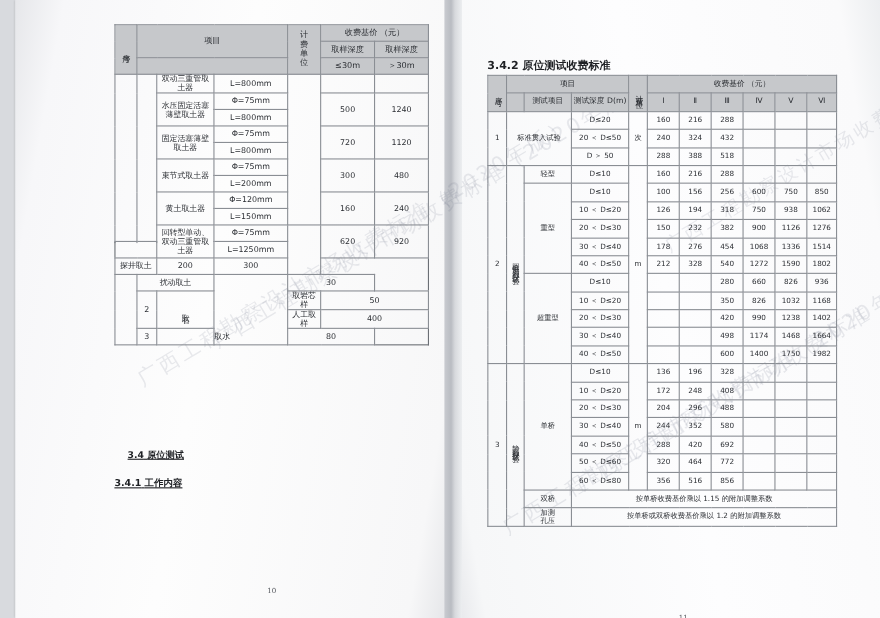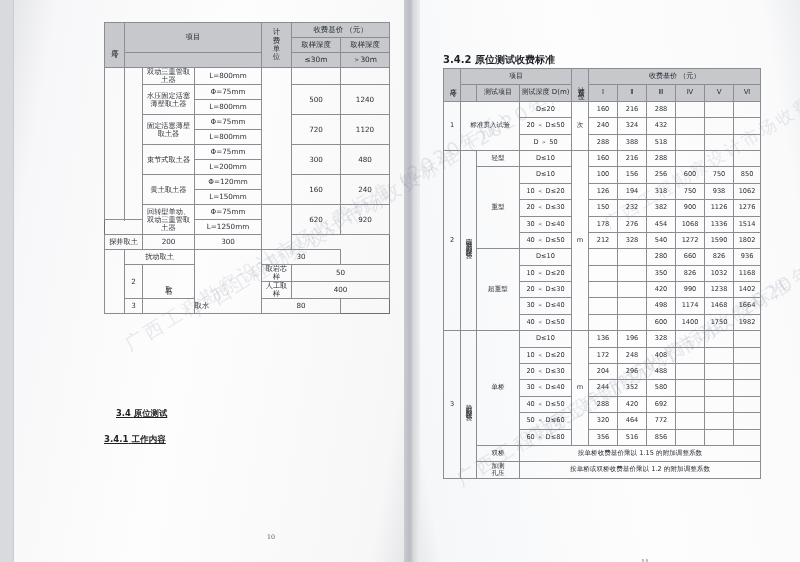"10" .pgno { margin-left: 24px -> none }
